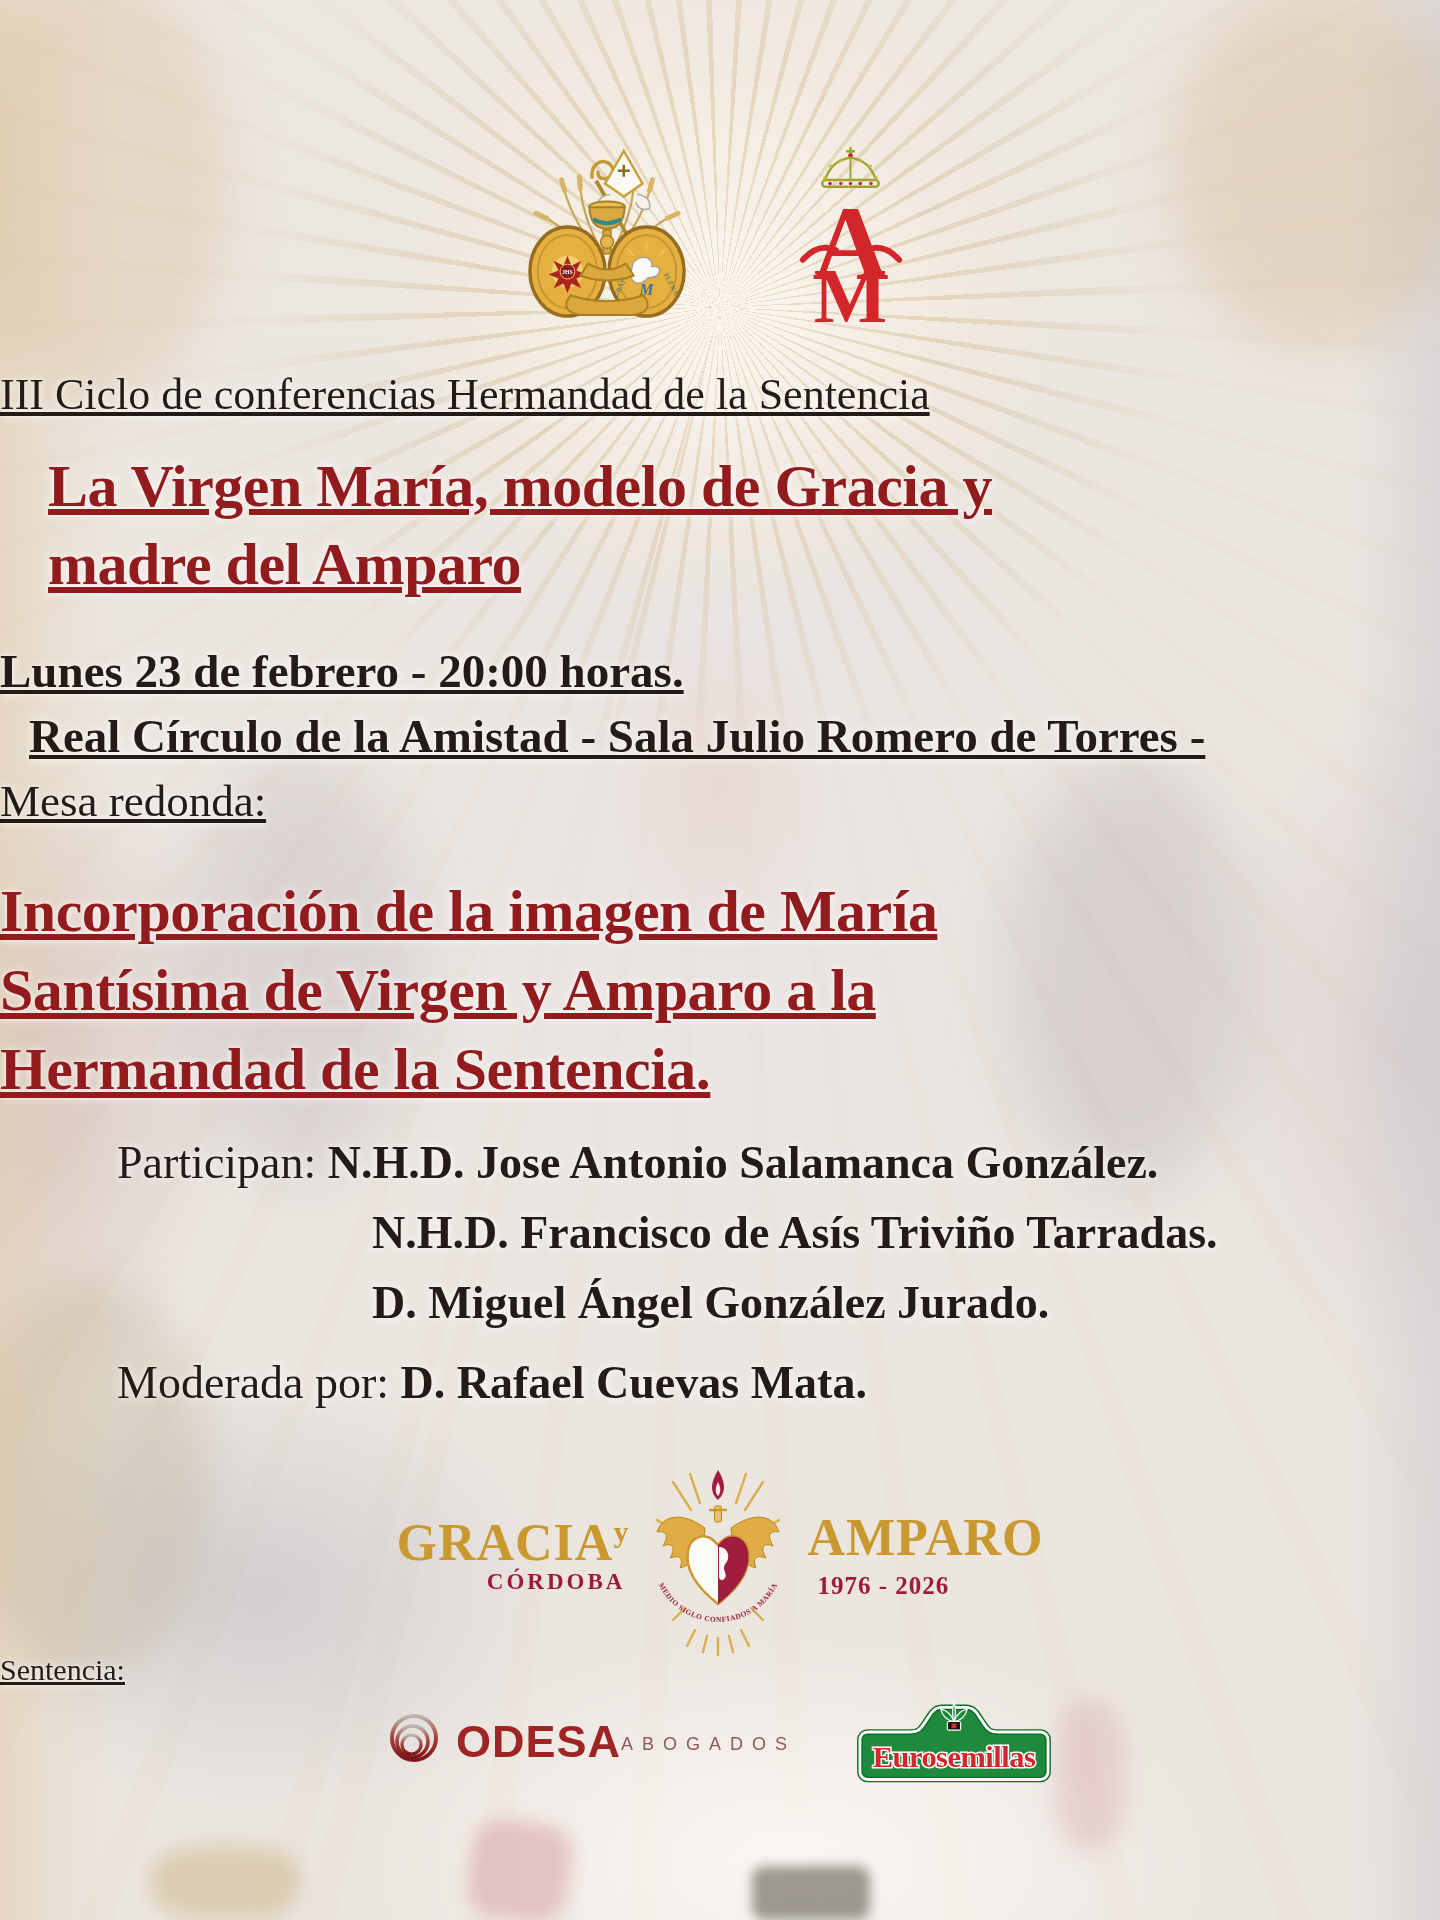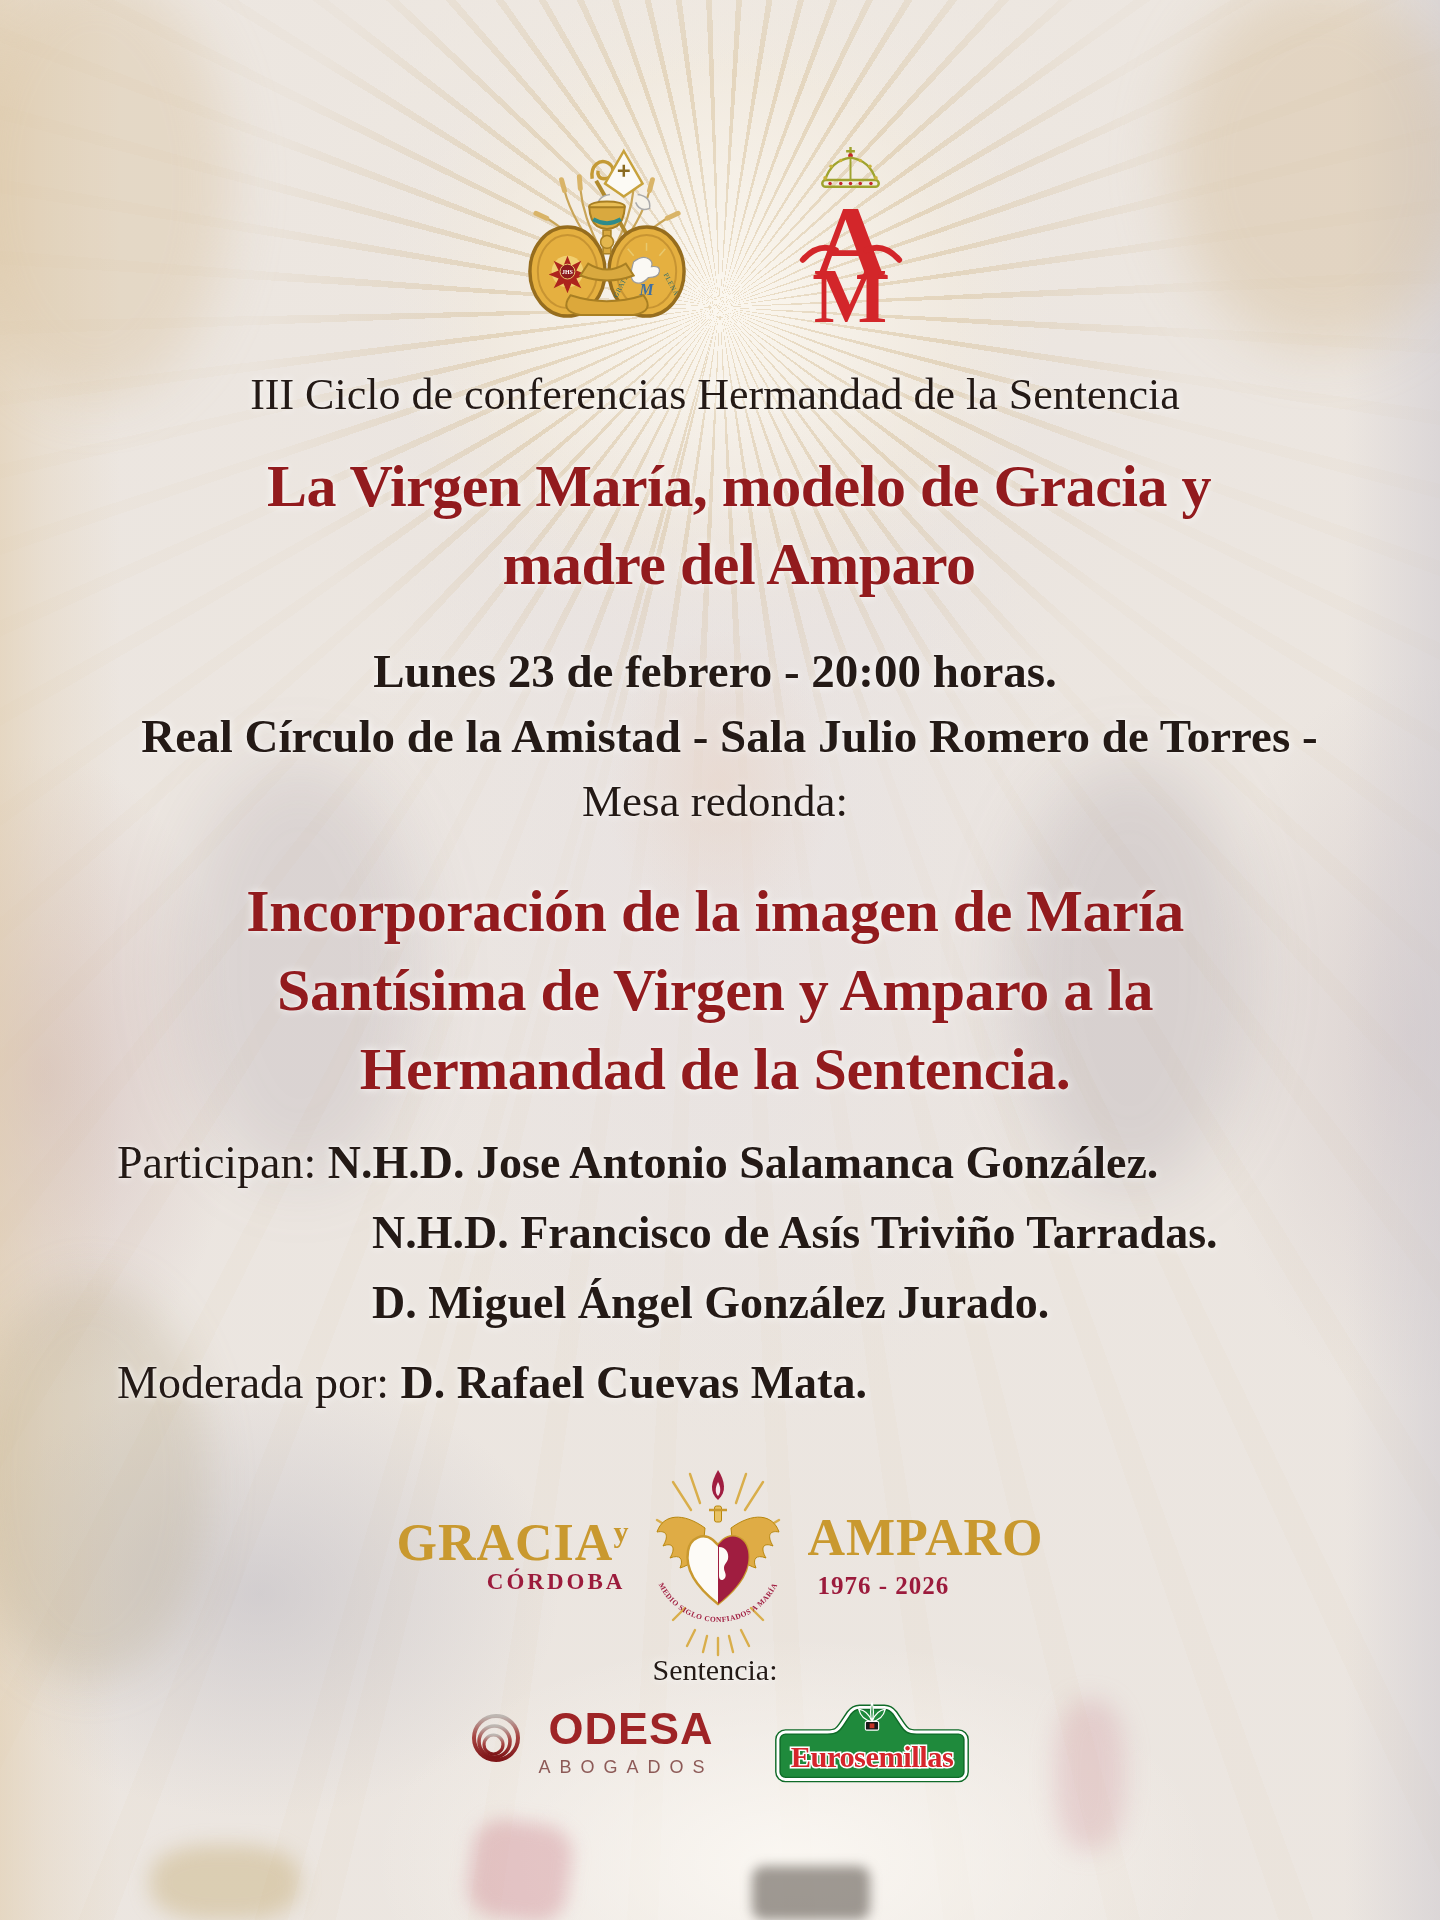"III Ciclo de conferencias Hermandad" .line { text-align: center -> left; text-decoration: none -> underline }
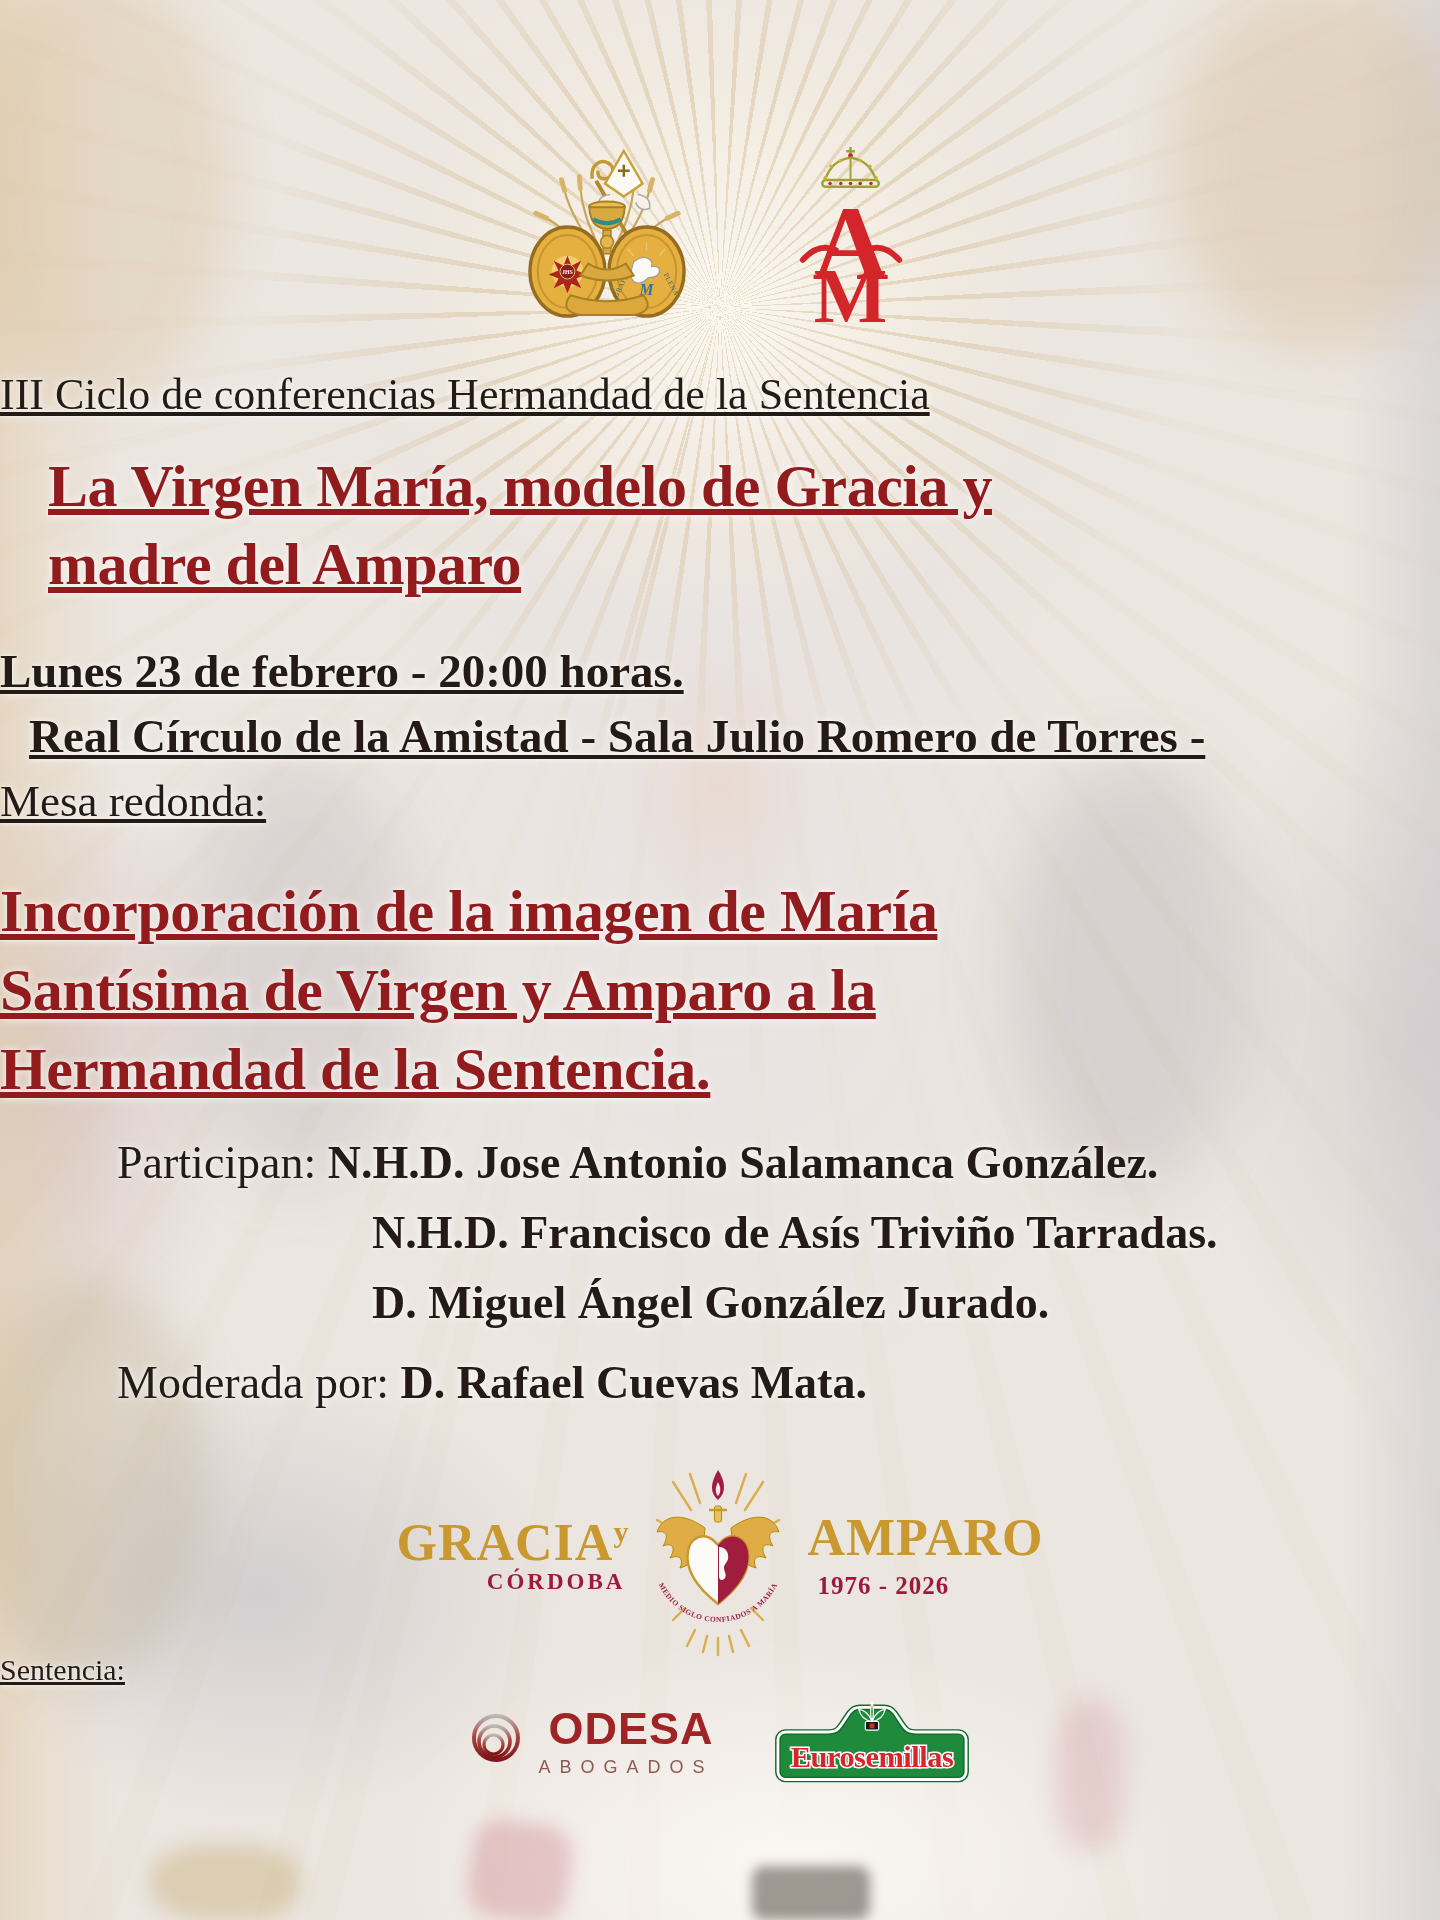"ODESA" .odesa-text { align-items: flex-end -> center; flex-direction: column -> row }
